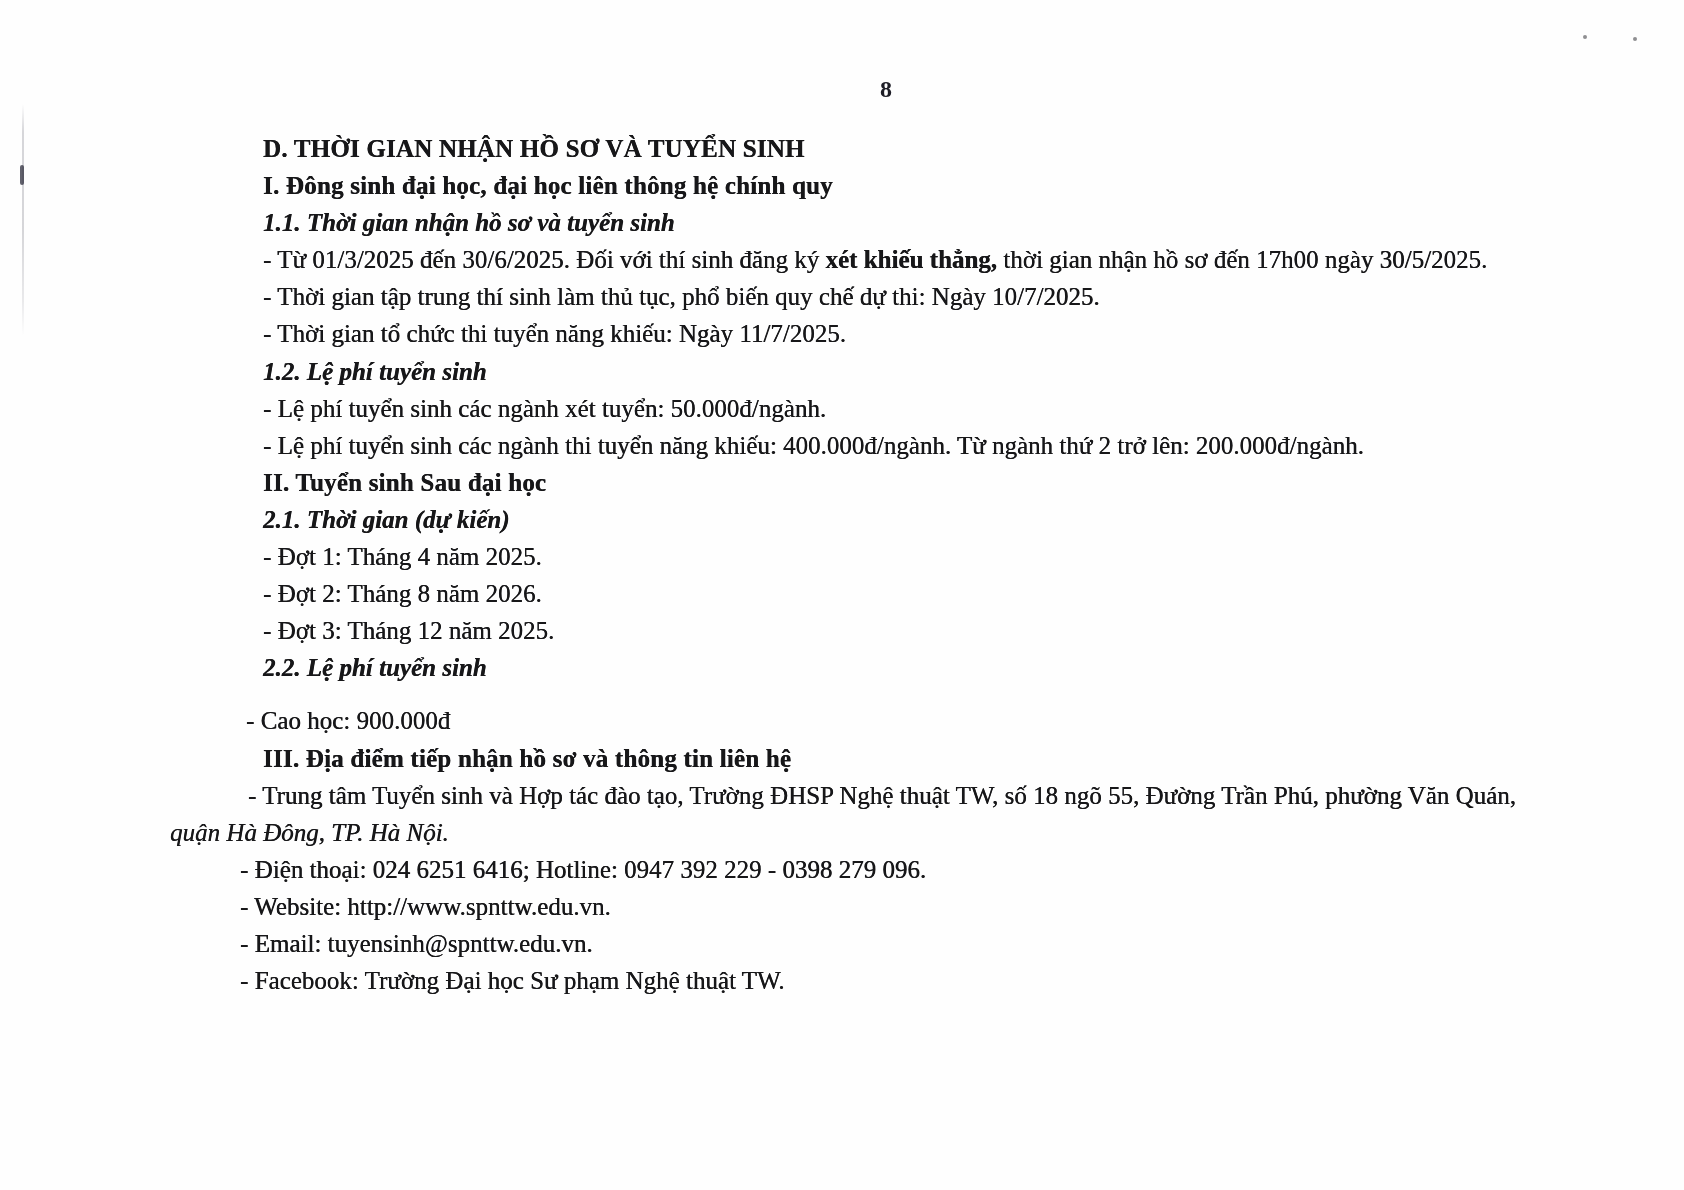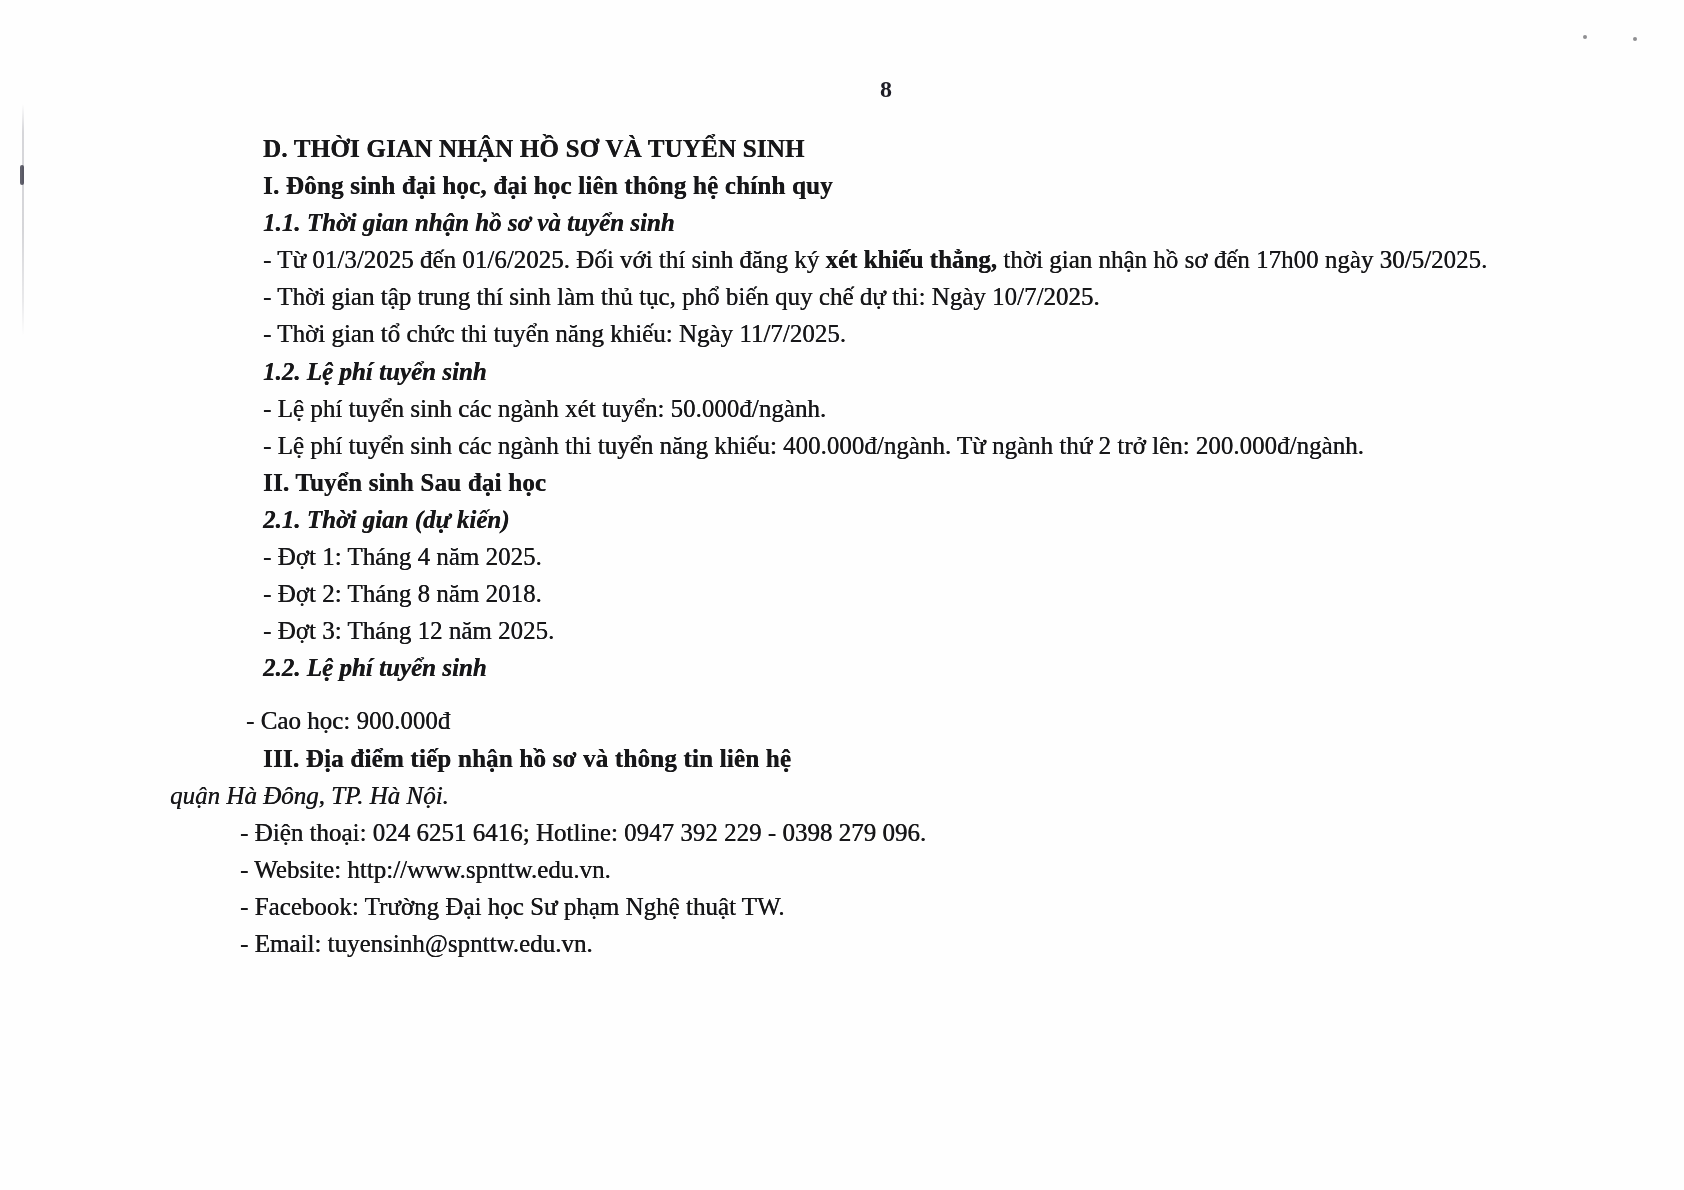"- Từ 01/3/2025 đến 01/6/2025." span { text: 01/6/2025 -> 30/6/2025 }
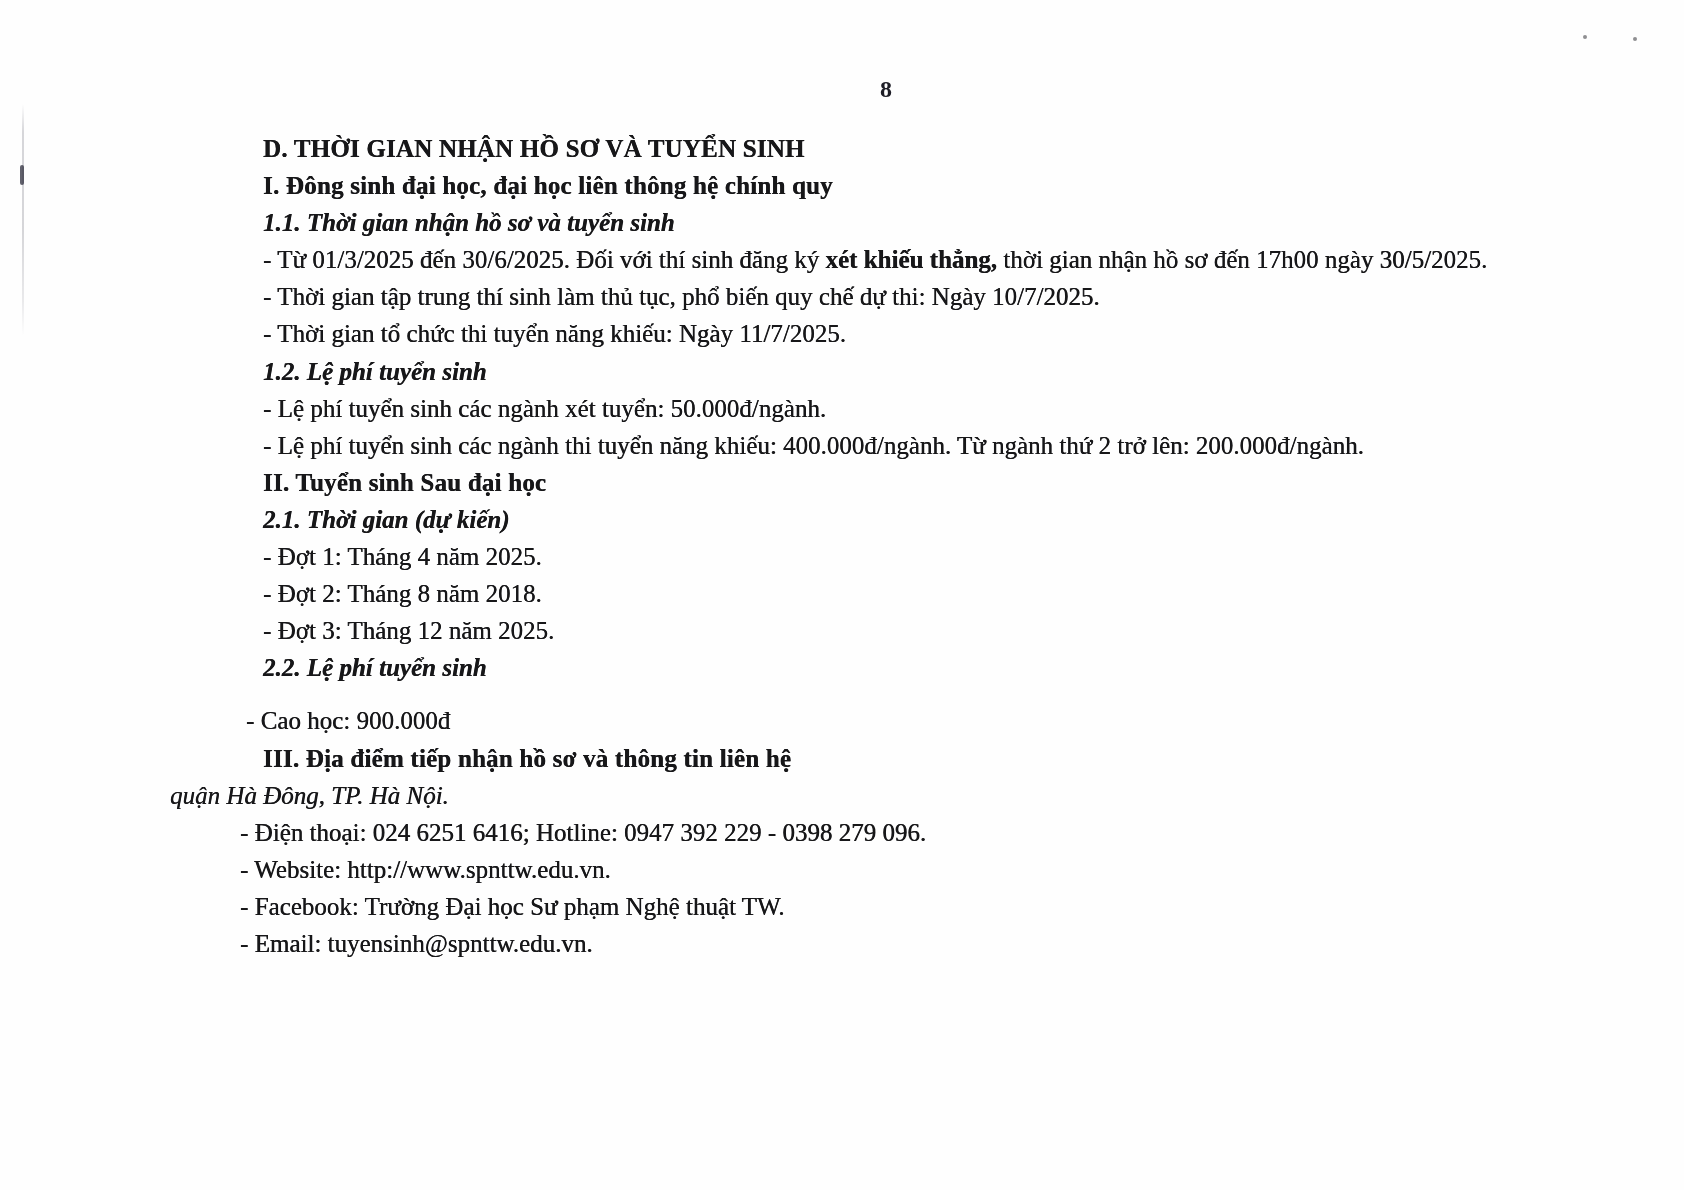"- Đợt 2: Tháng 8" span { text: 2018 -> 2026 }
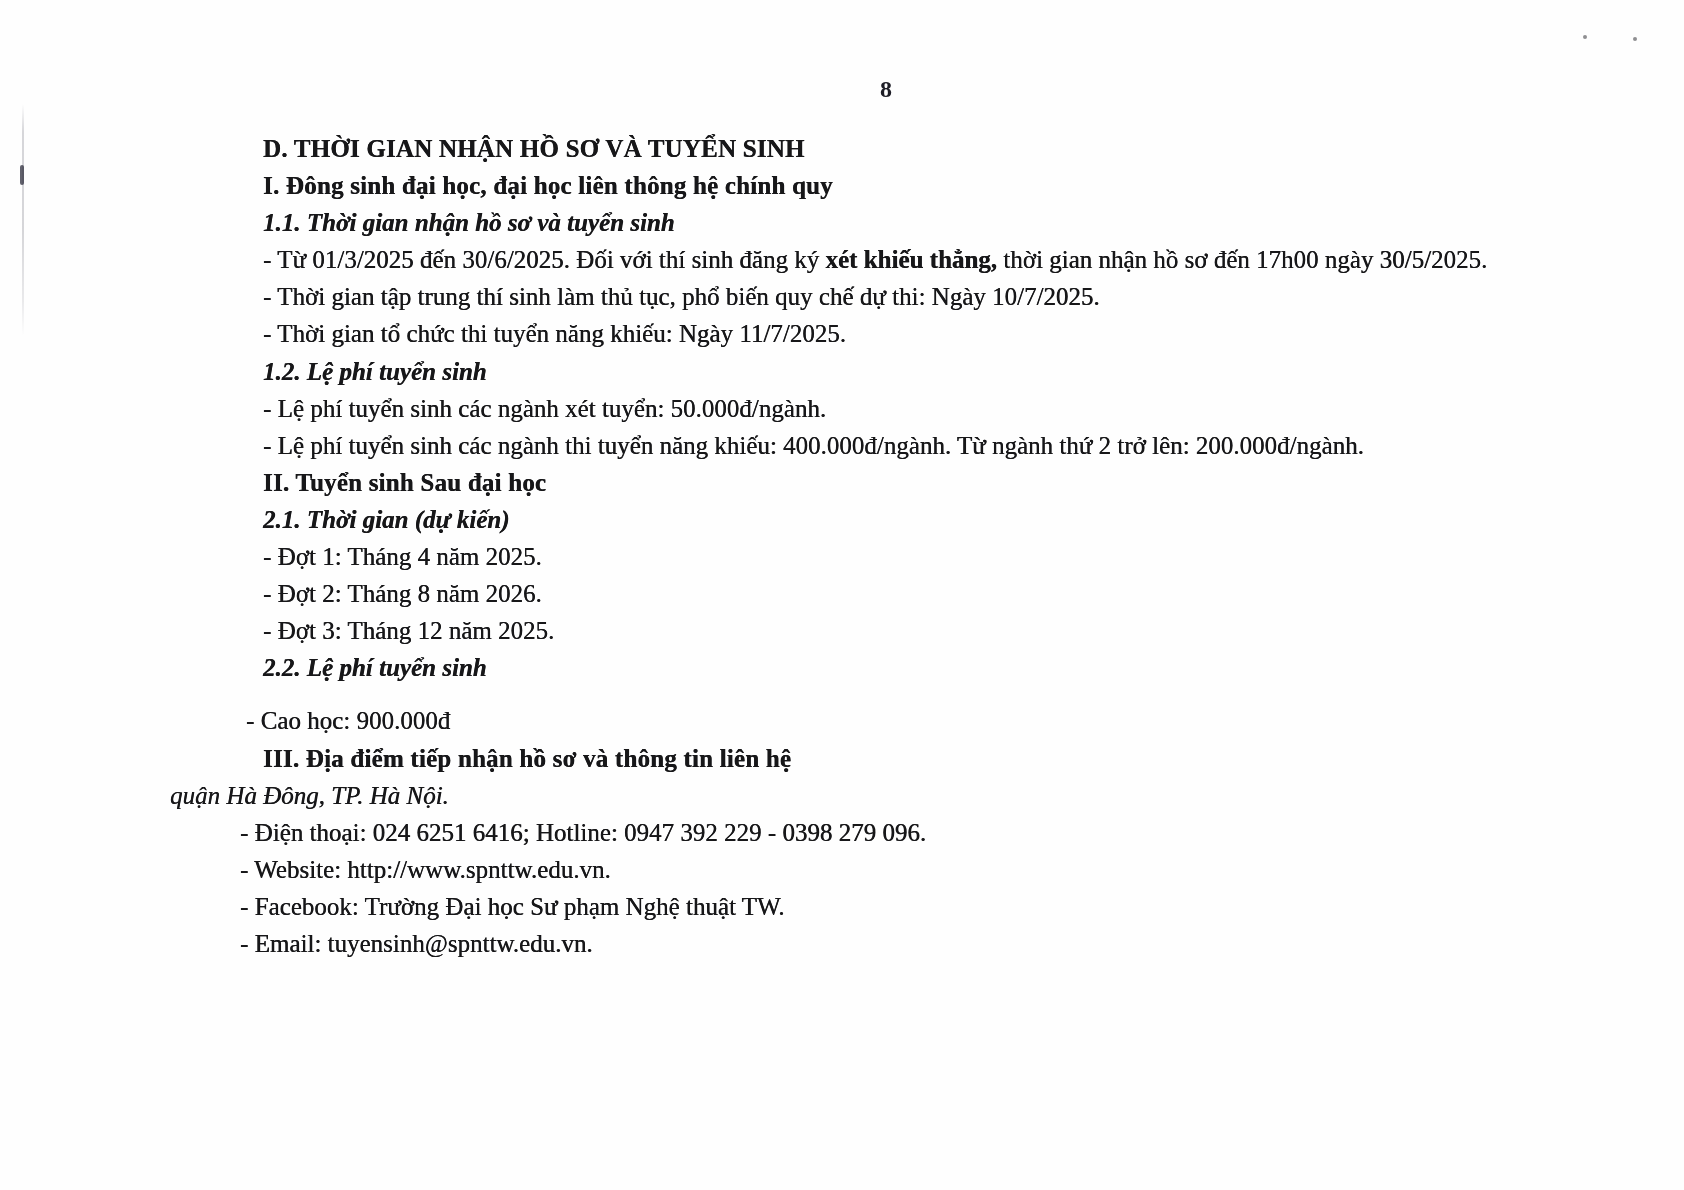"- Trung tâm Tuyển sinh" div.line { html: none -> <div><span>- Trung tâm Tuyển sinh và Hợp tác đào tạo, Trường ĐHSP Nghệ thuật TW, số 18 ngõ 55, Đường Trần Phú, phường Văn Quán,</span></div> }
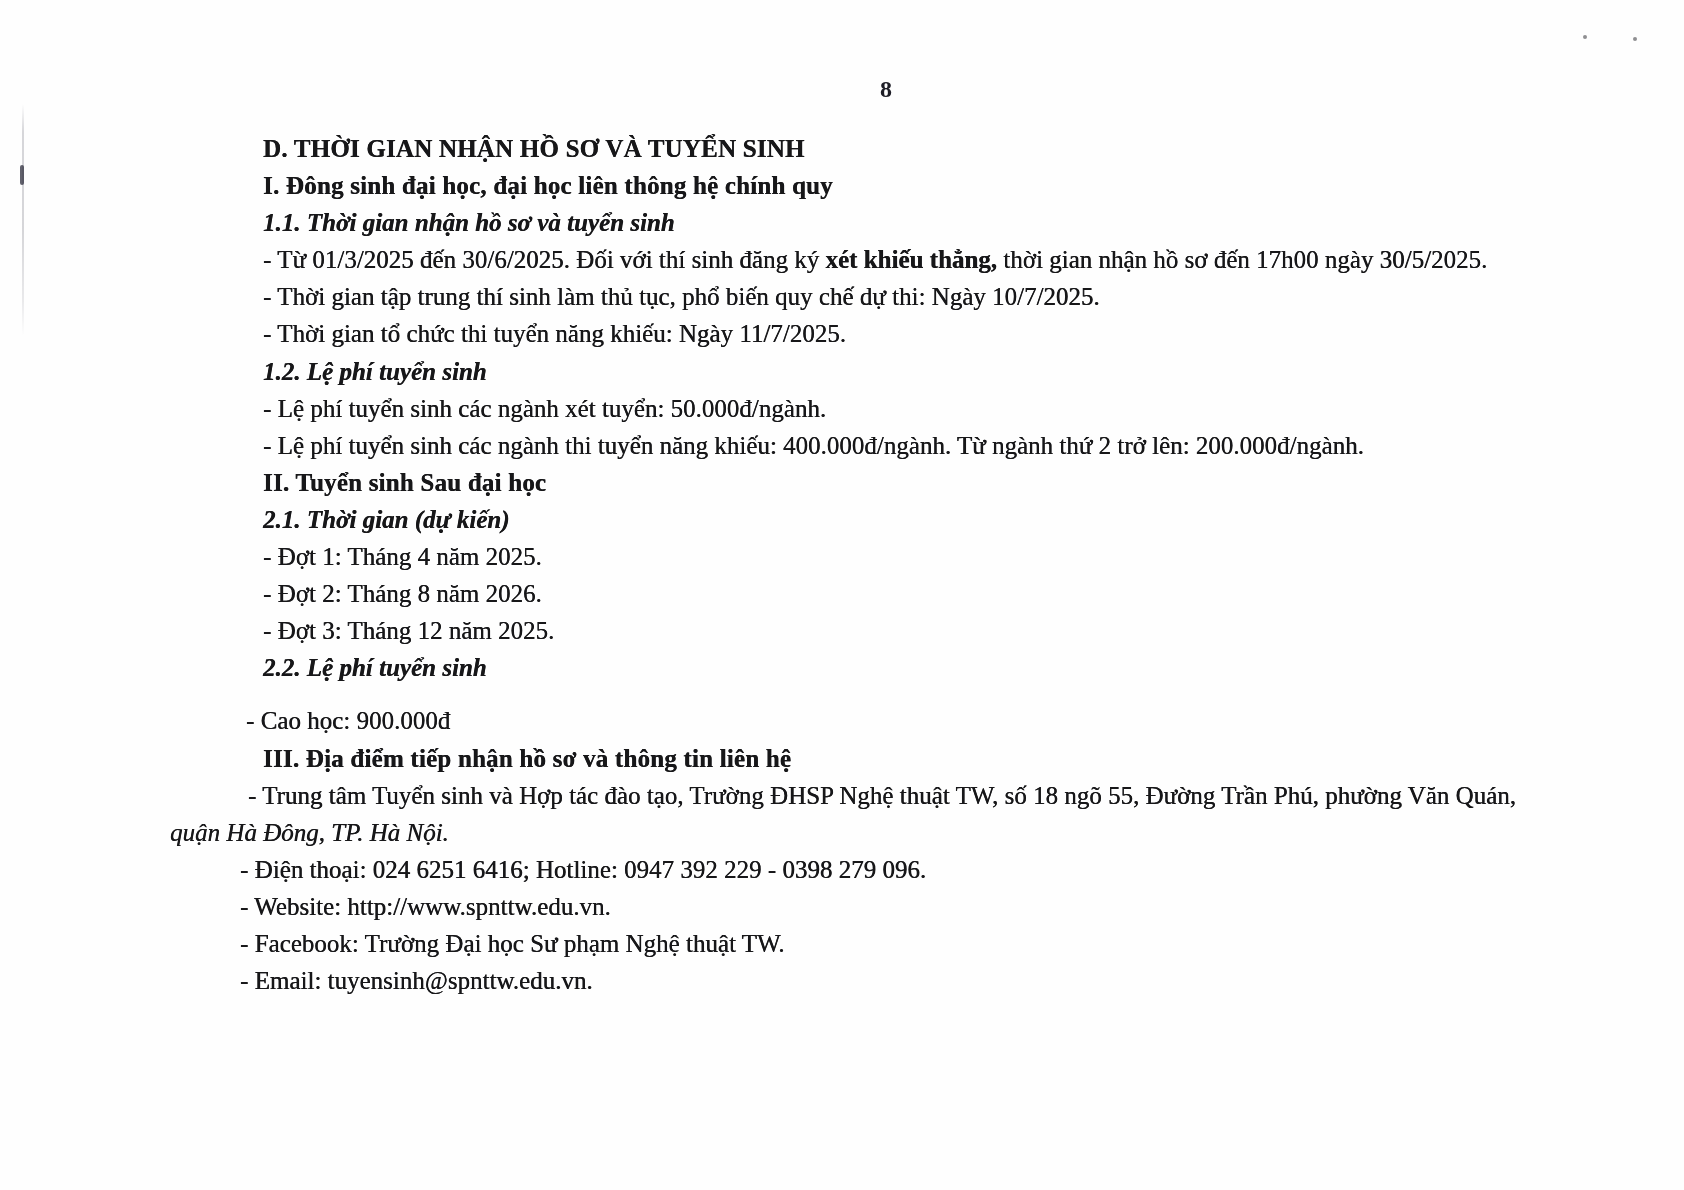"- Facebook: Trường Đại học" div.line { order: before "- Email: tuyensinh@spnttw.edu.vn." -> after "- Email: tuyensinh@spnttw.edu.vn." }
